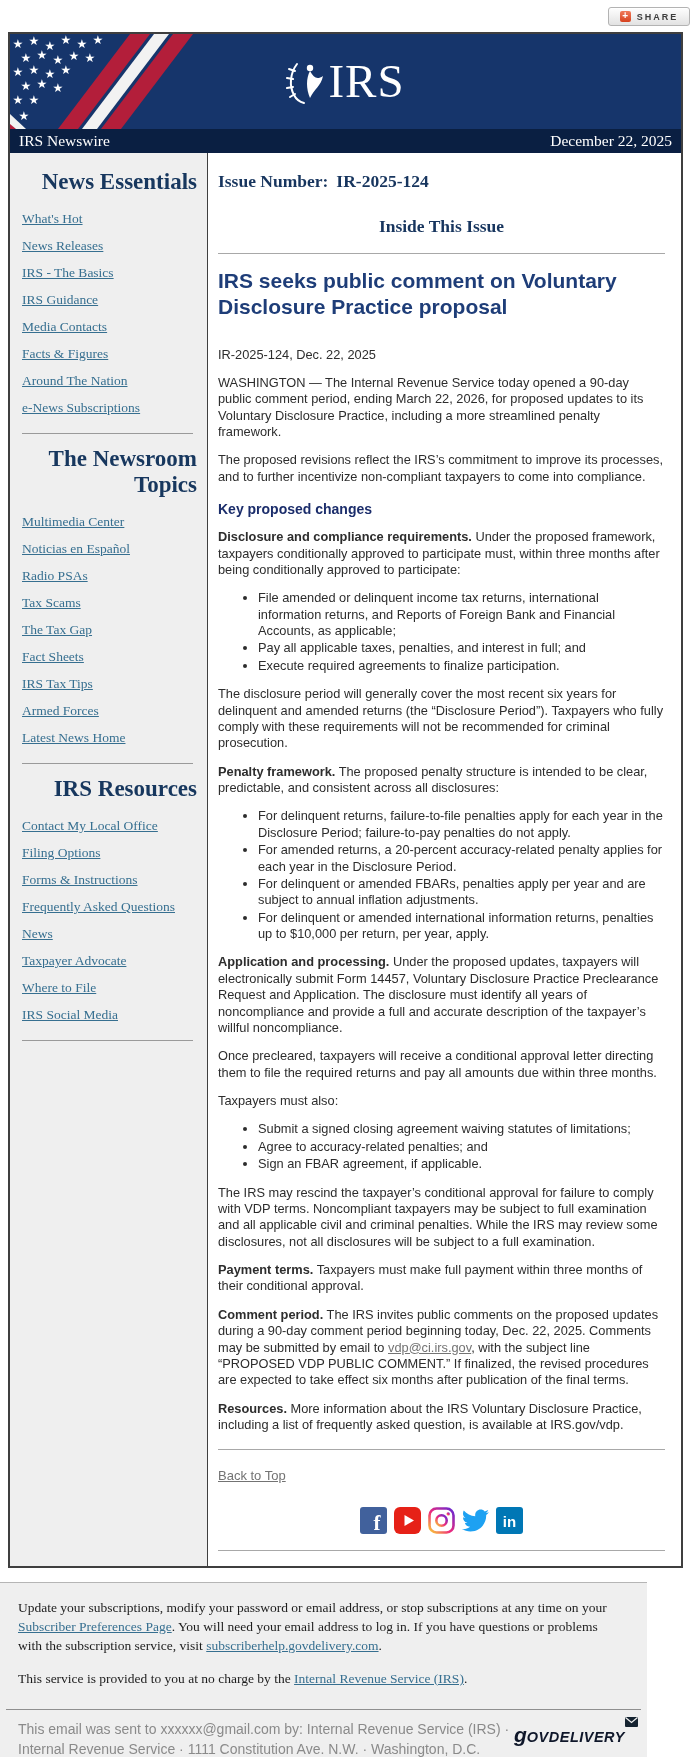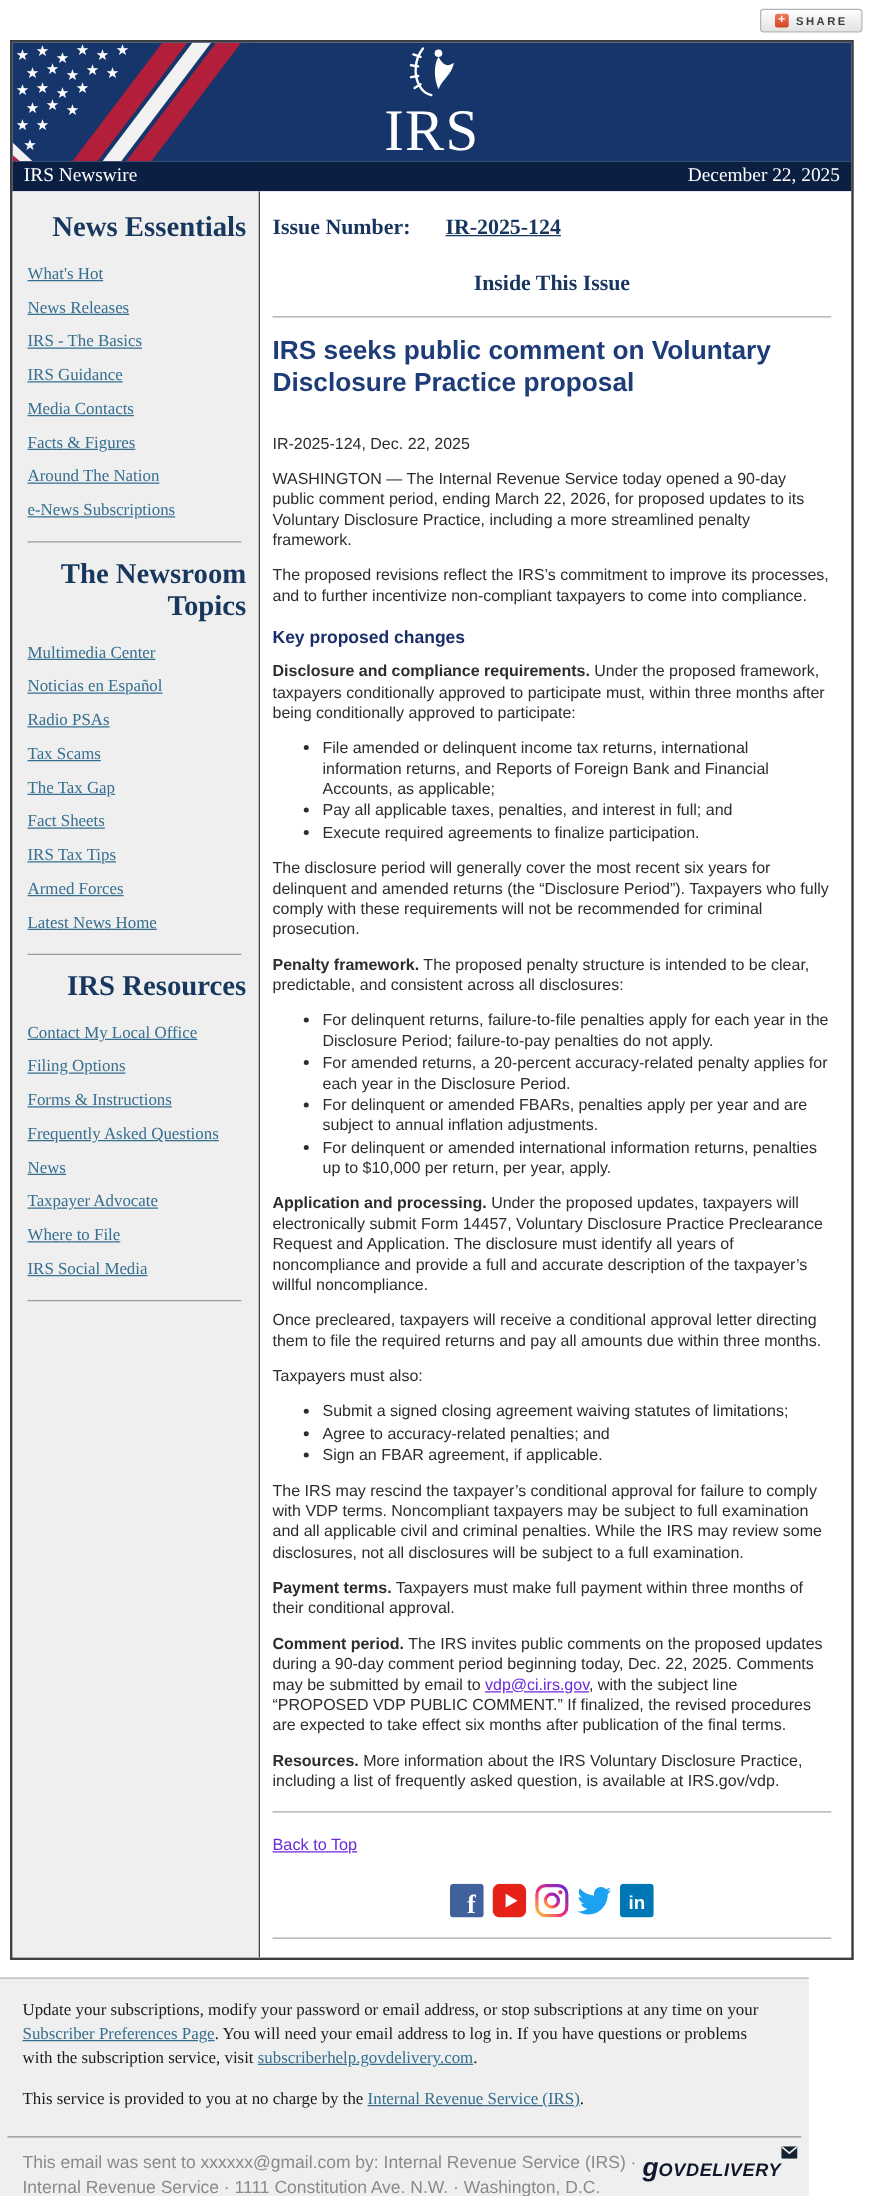"IRS" .irs-logo { flex-direction: column -> none }
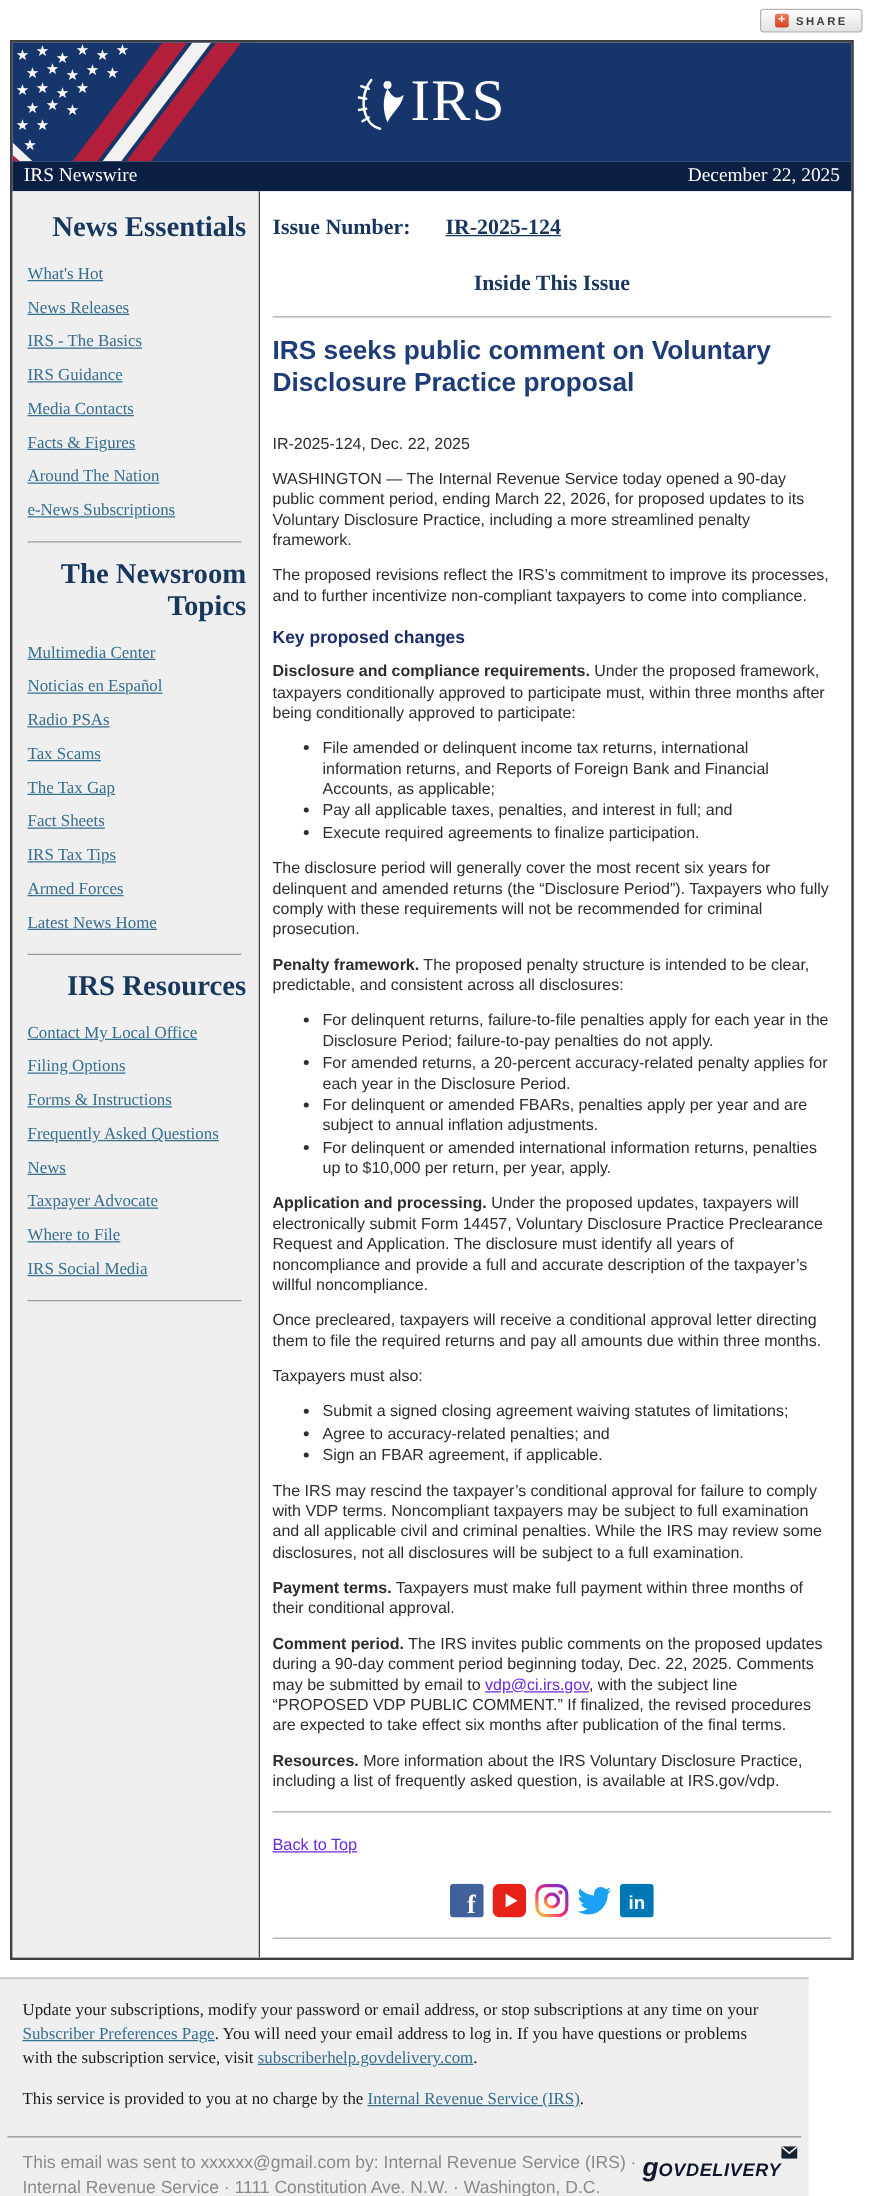"IR-2025-124" .issue-value { margin-left: 28px -> 8px; text-decoration: underline -> none }
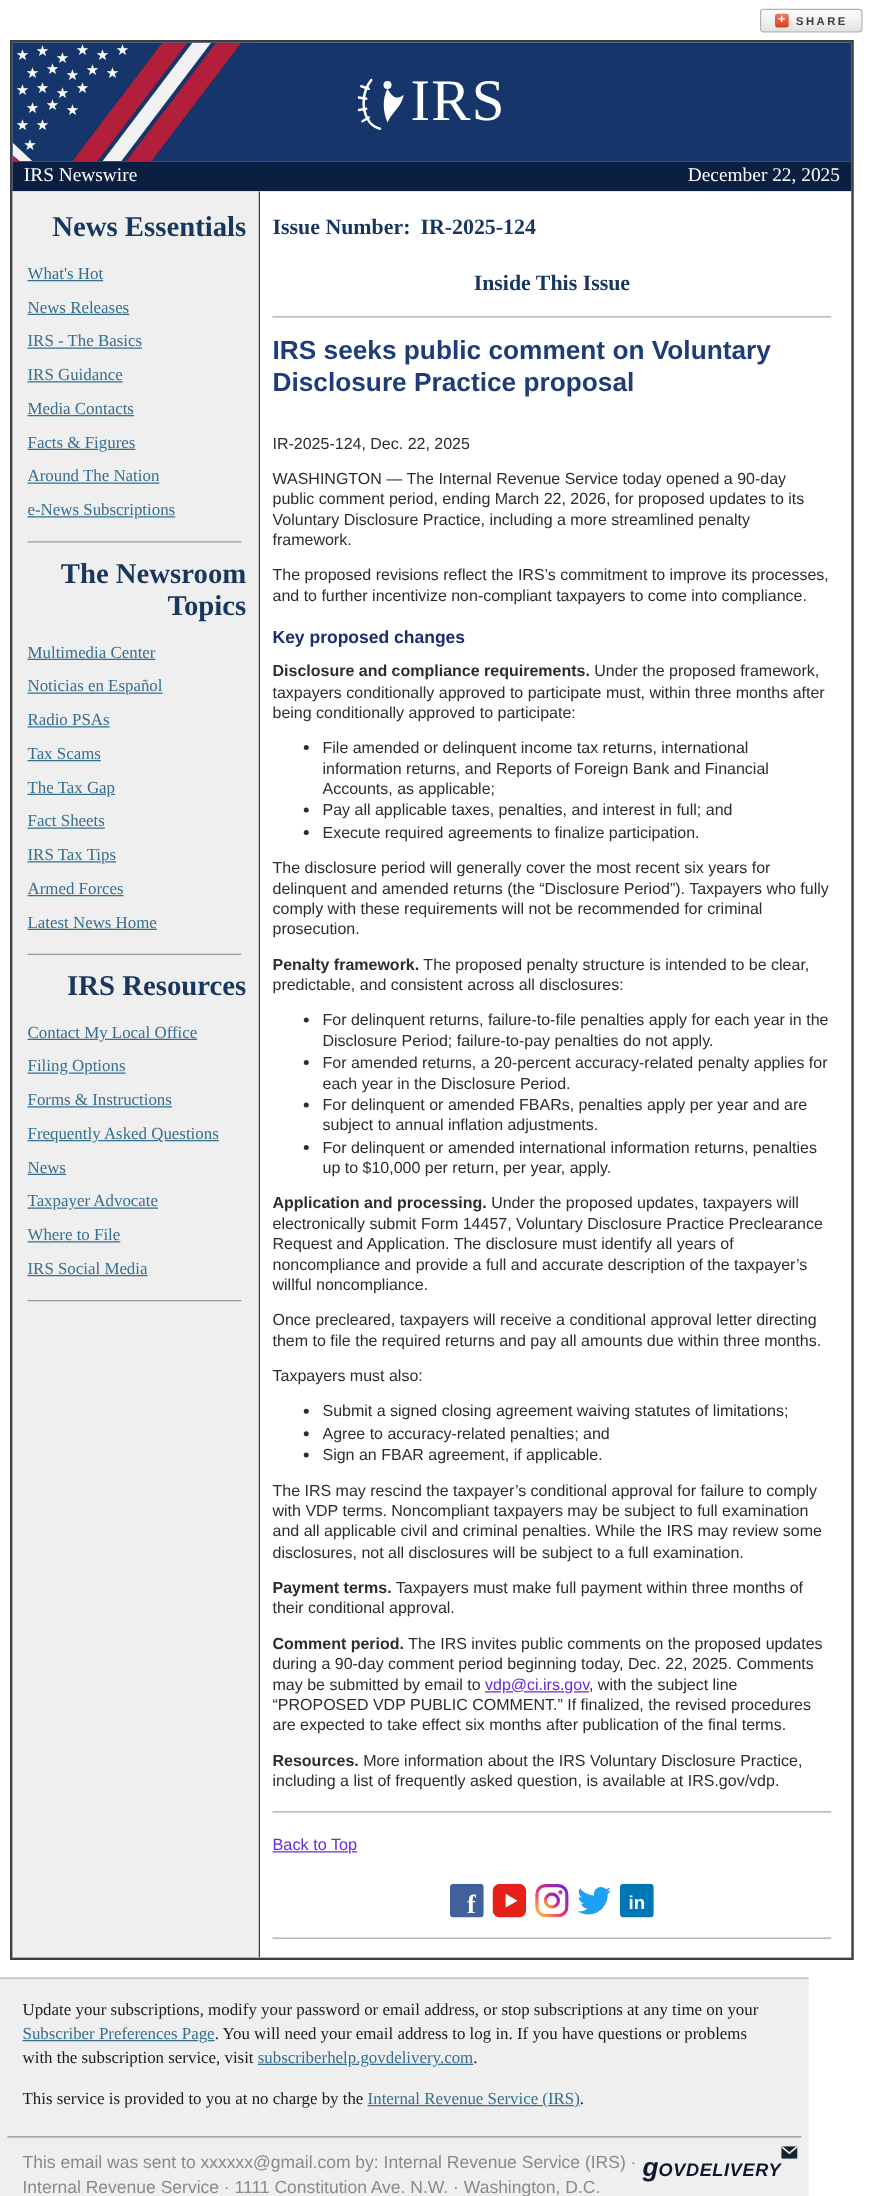"vdp@ci.irs.gov" .main a { color: #6d28d9 -> #737373 }
